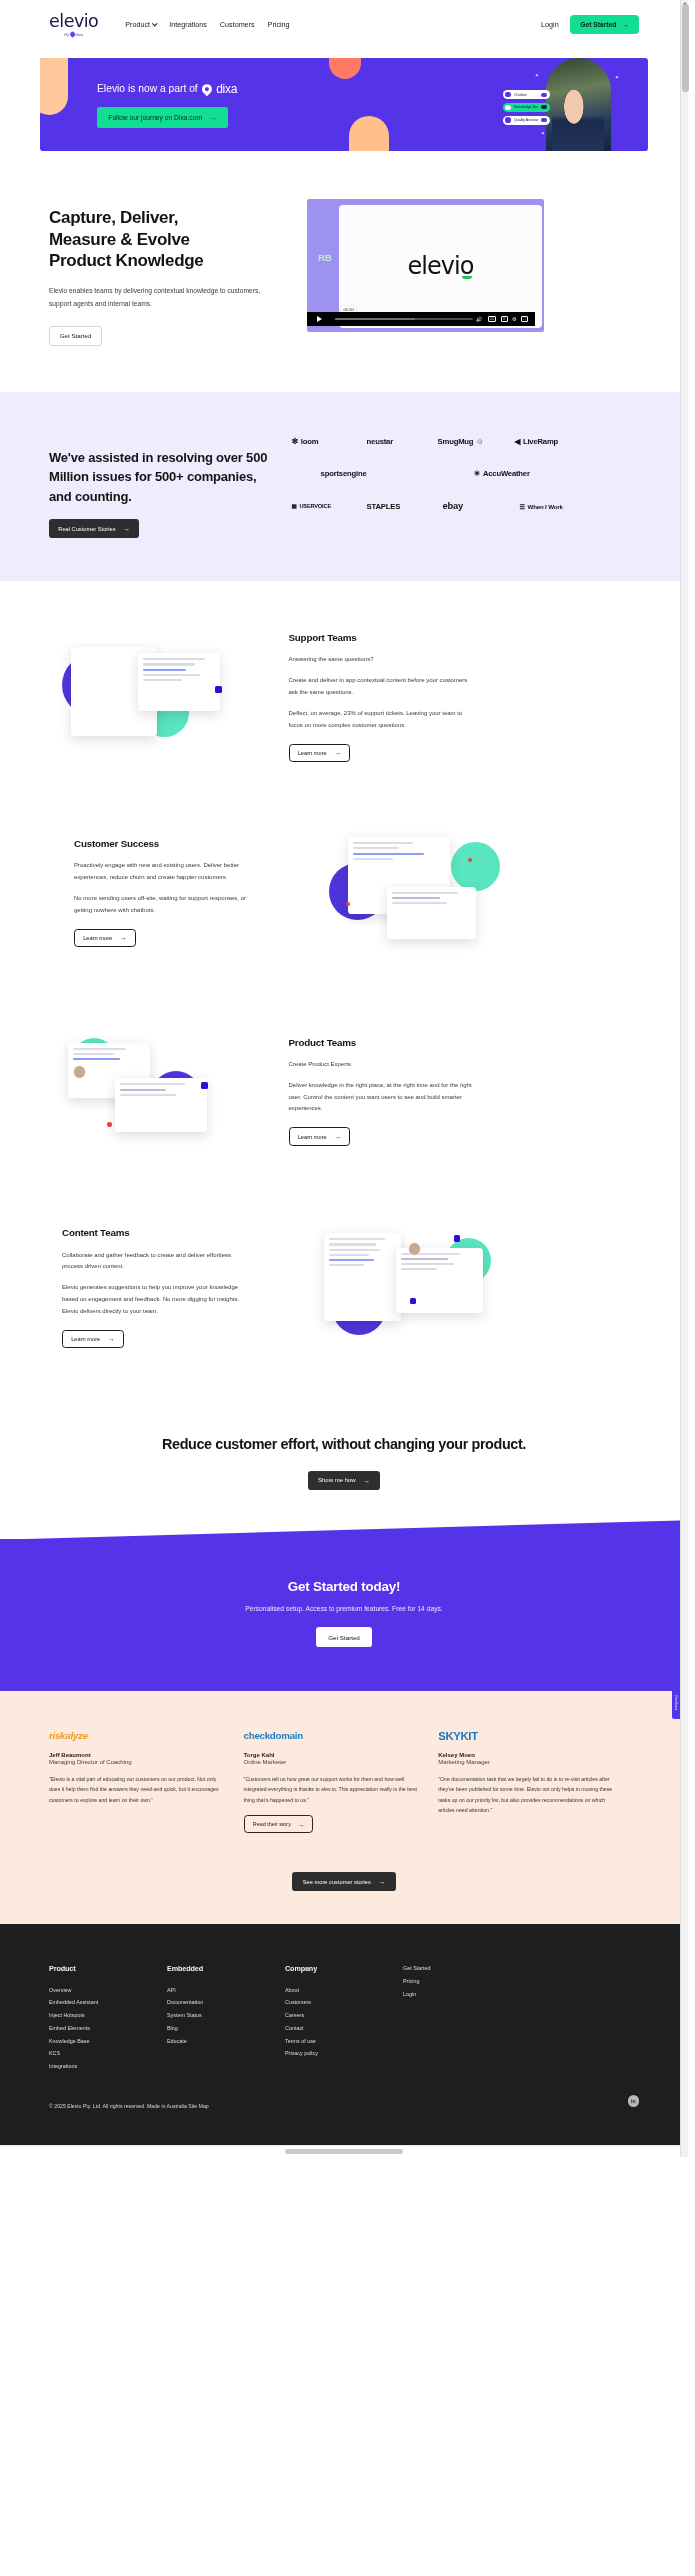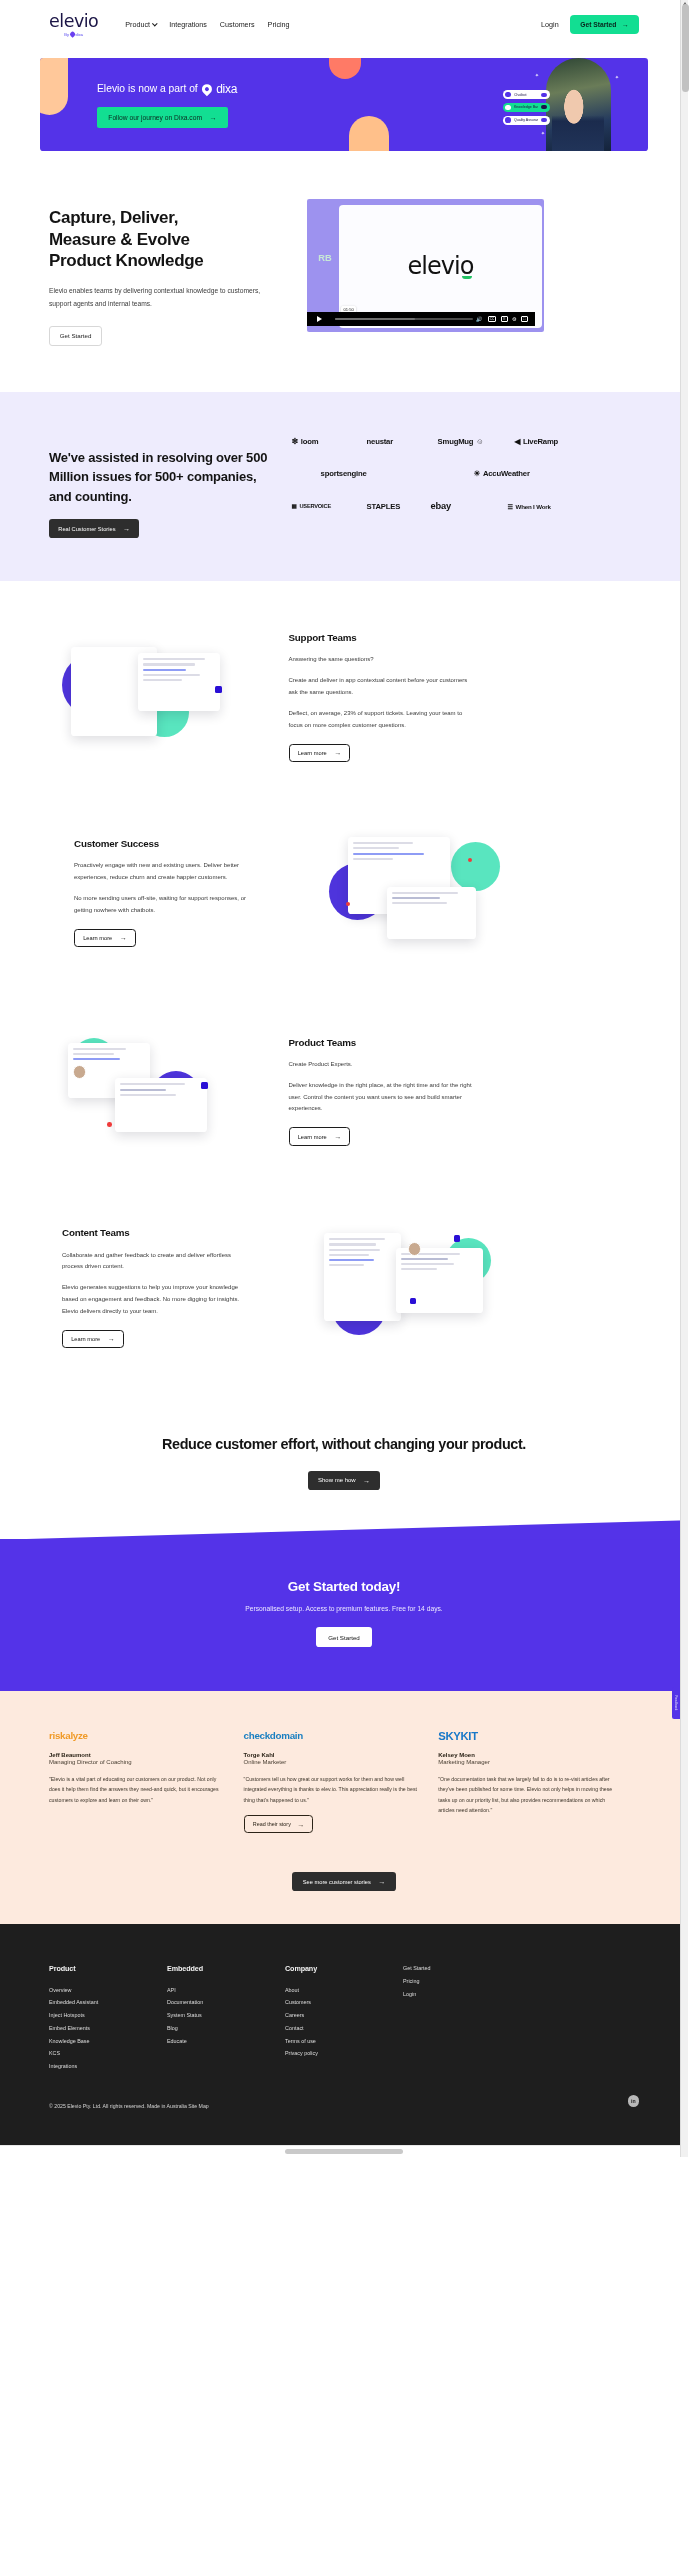"STAPLES" div.logo-cell { width: 64px -> 76px }
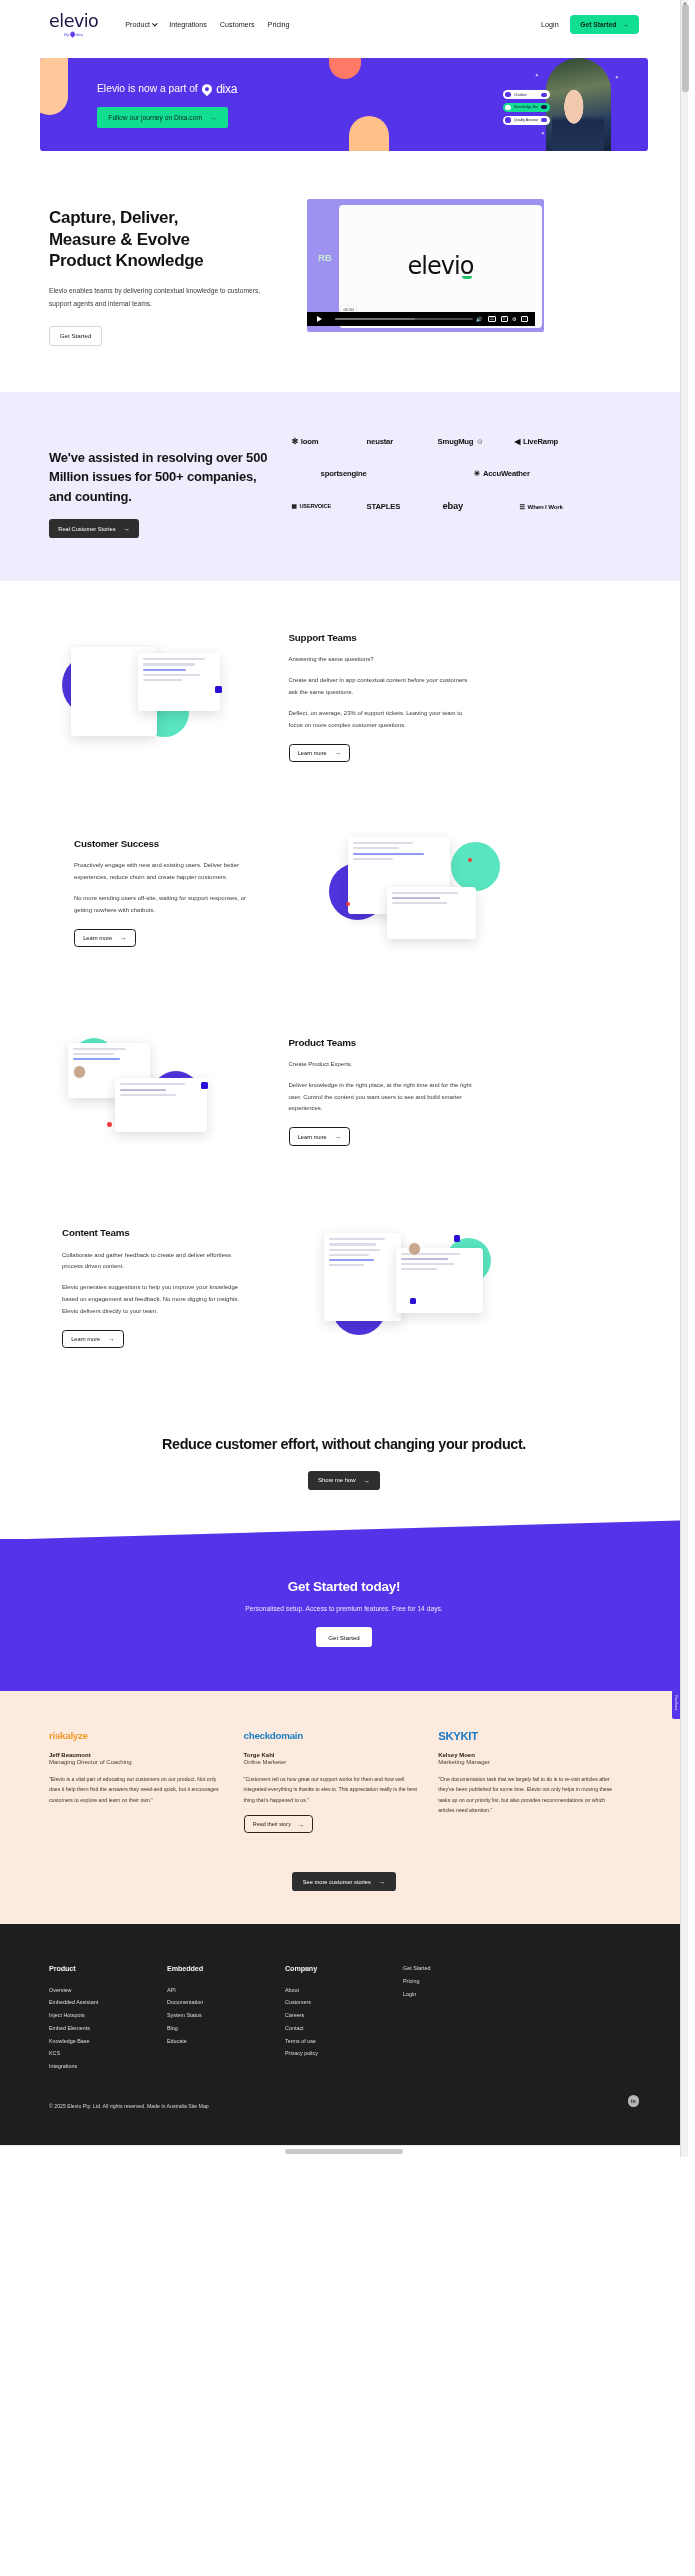"riskalyze" div.testi-logo { font-style: none -> italic }
